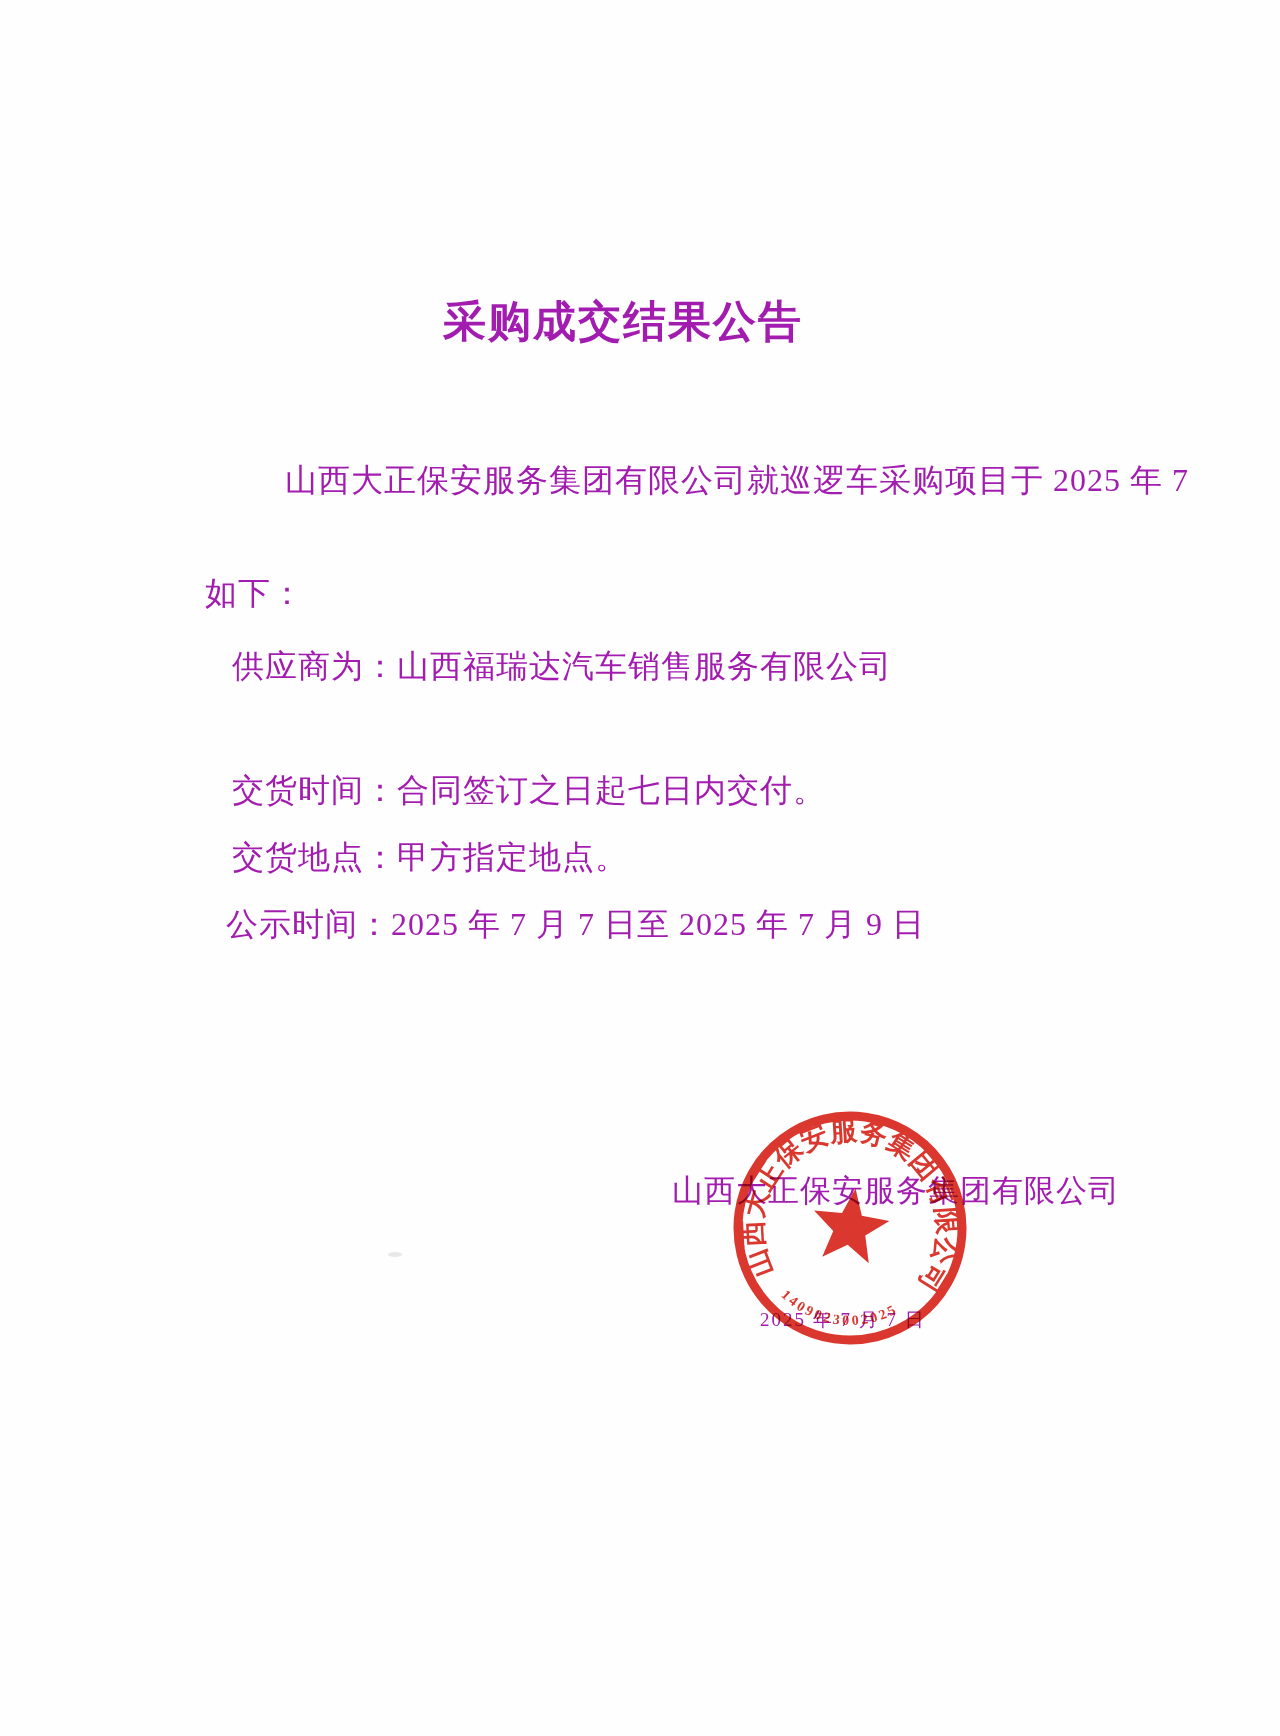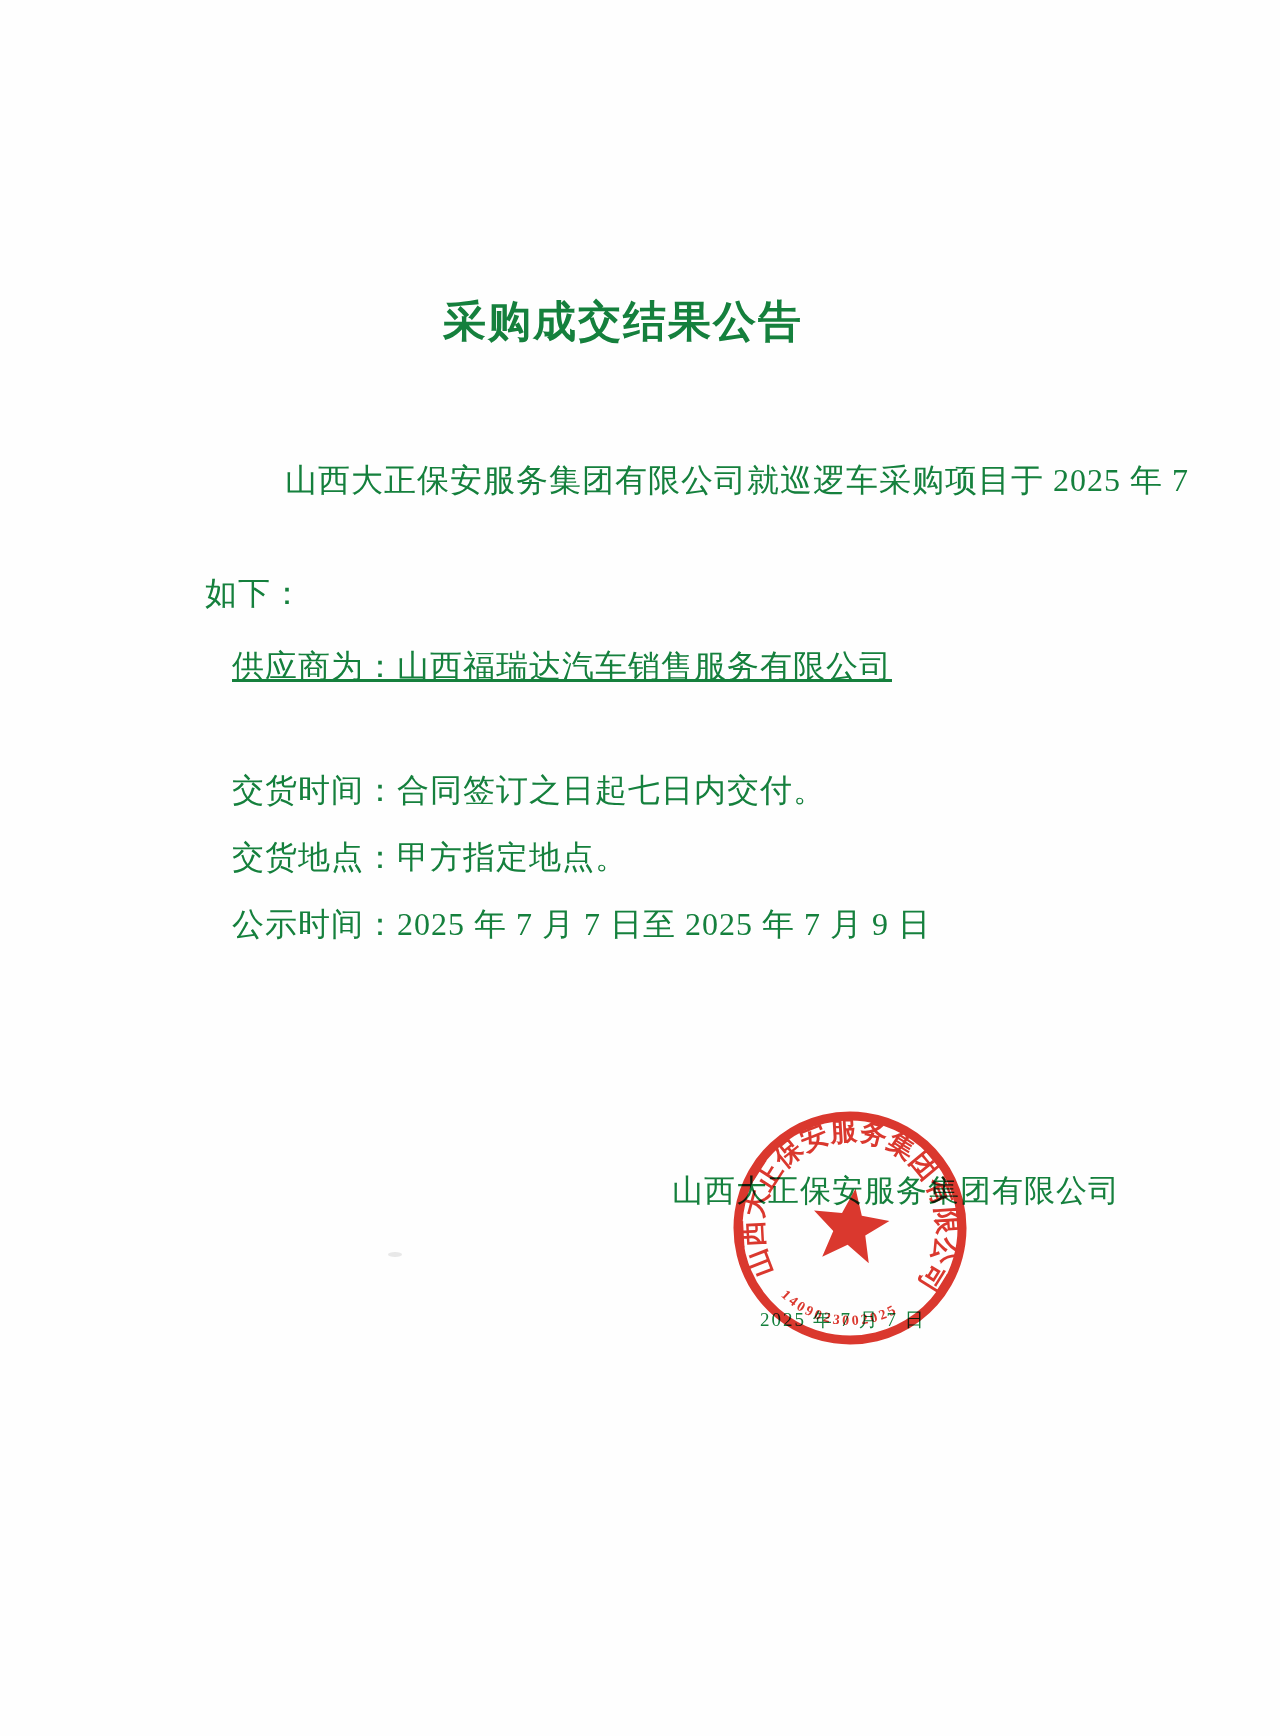"采购成交结果公告" .txt { color: #15803d -> #a21caf }
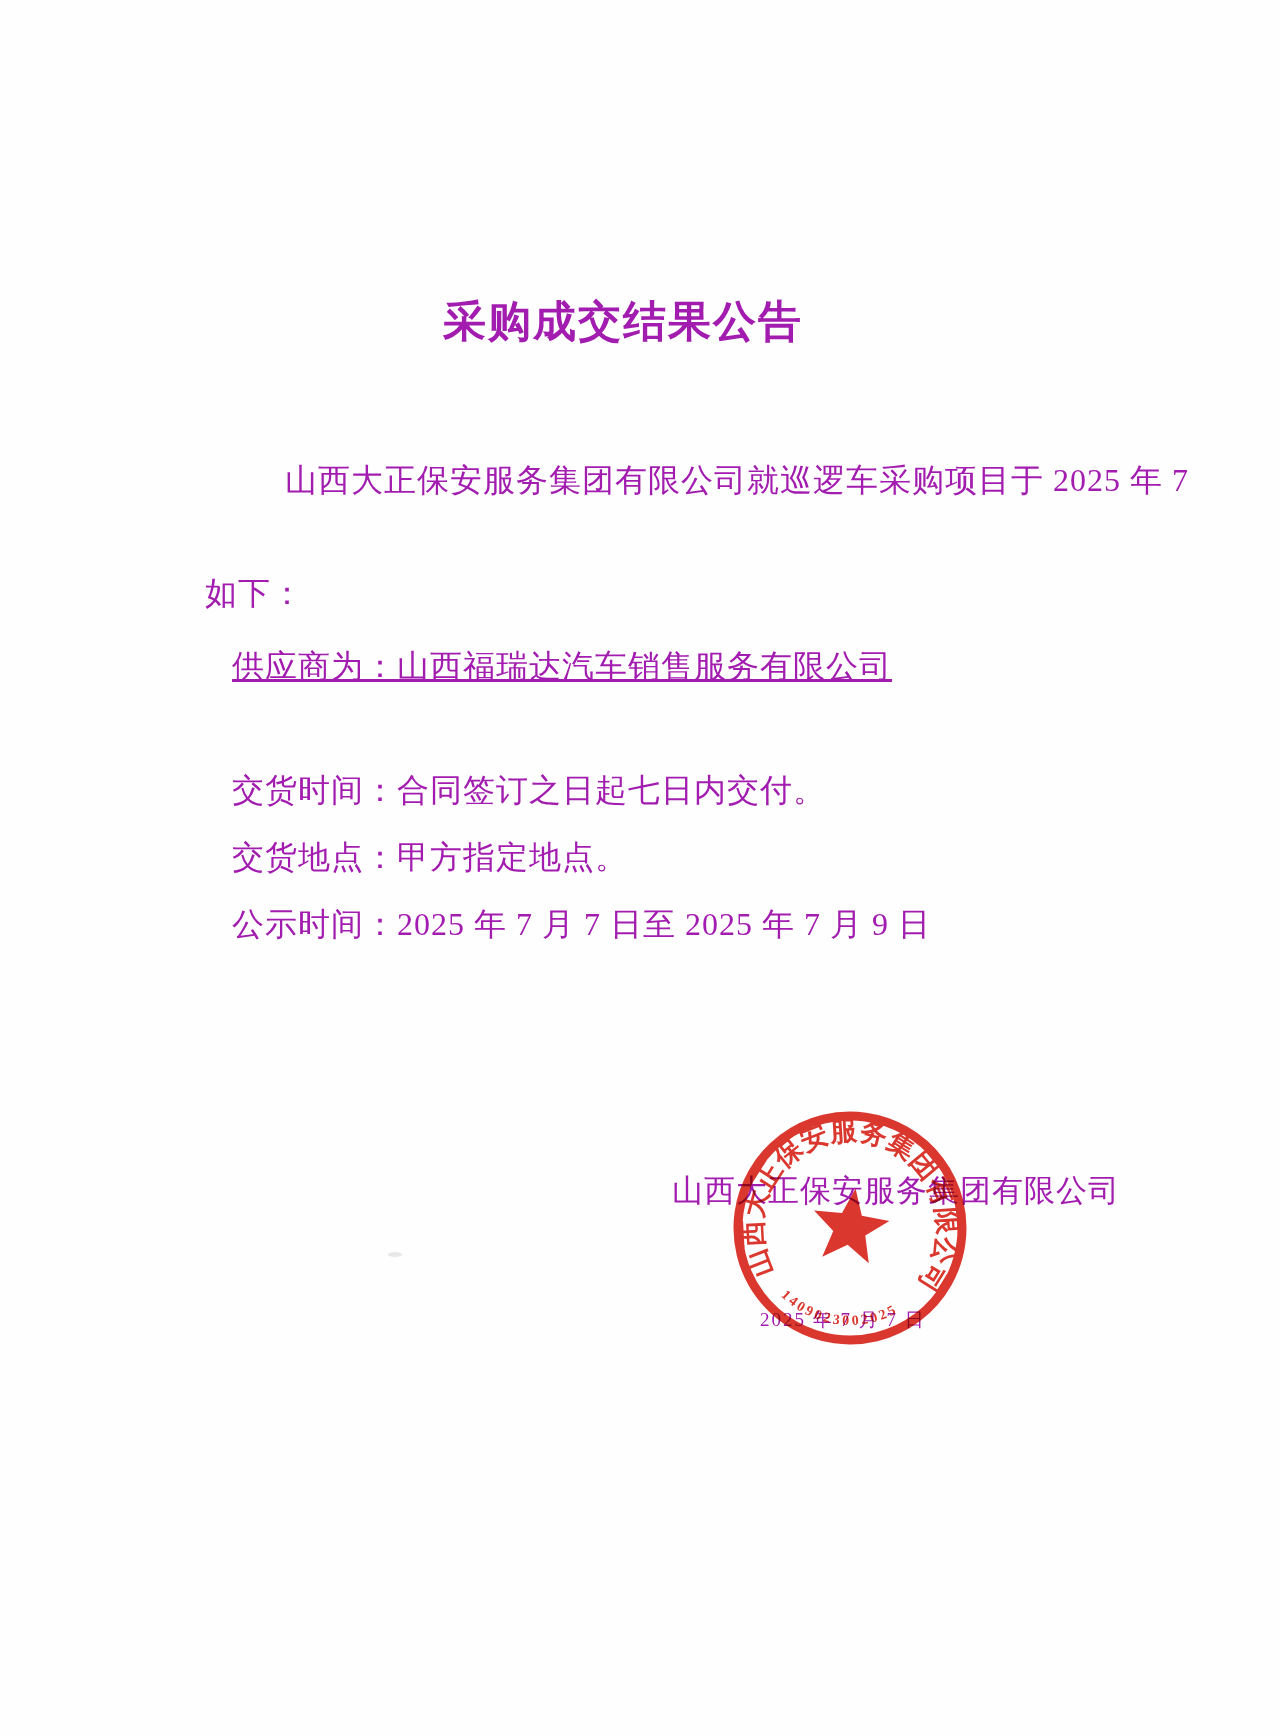"供应商为：山西福瑞达汽车销售服务有限公司" .d0 { text-decoration: underline -> none }
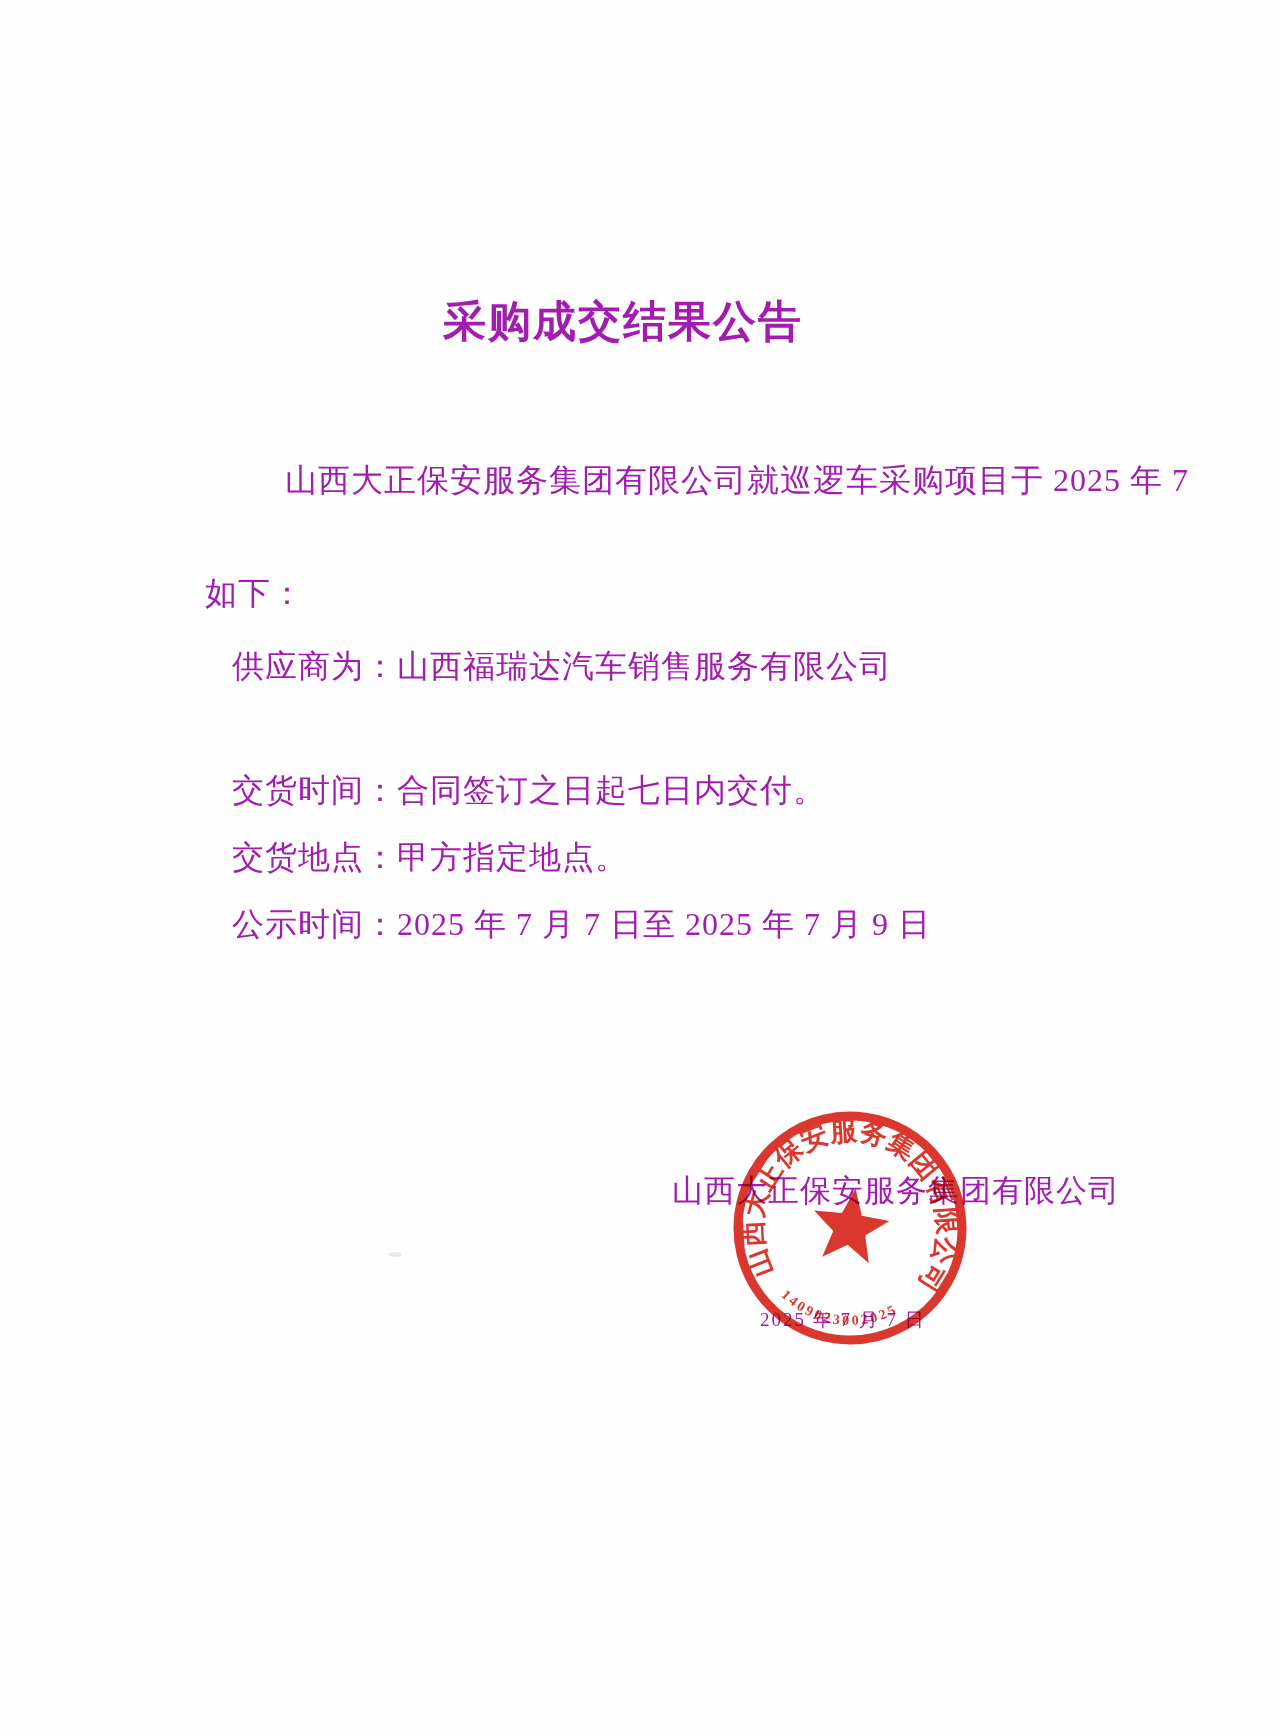"公示时间：2025 年 7 月 7" .d4 { left: 232px -> 226px }
